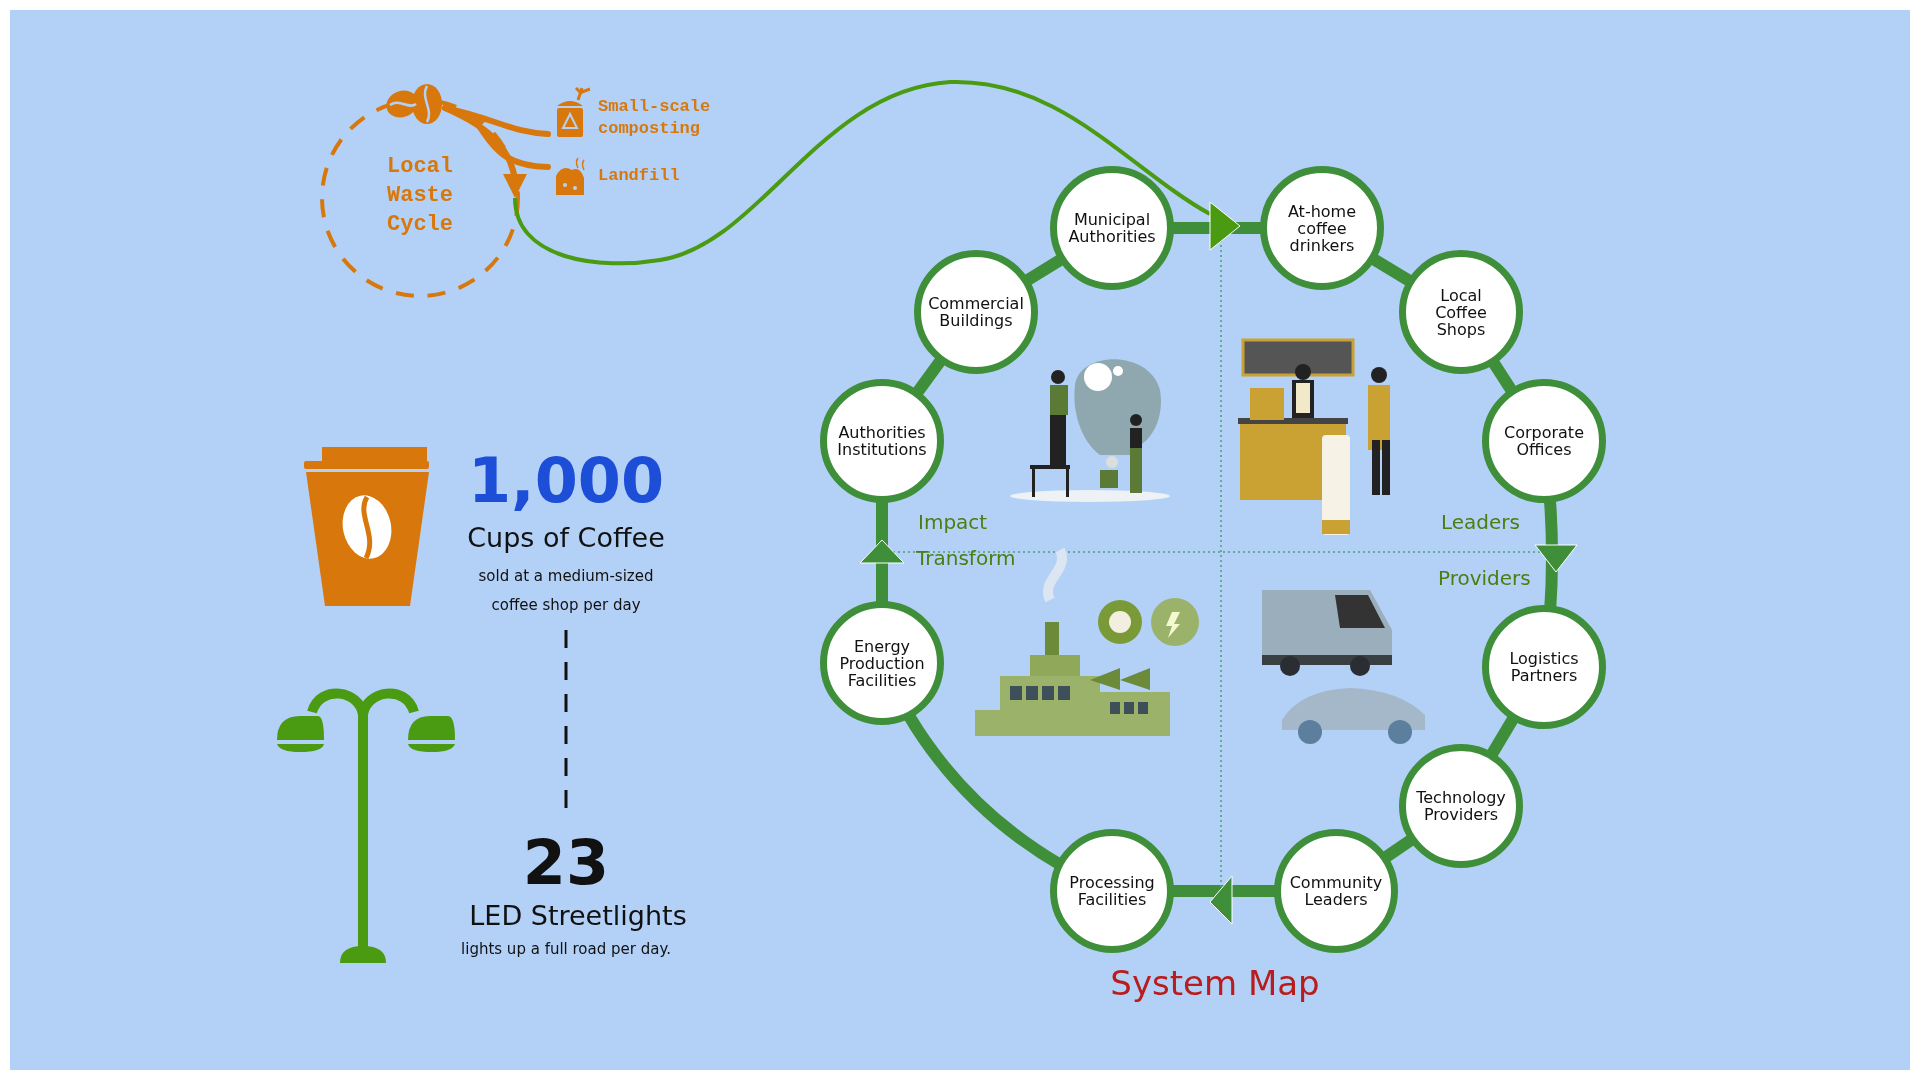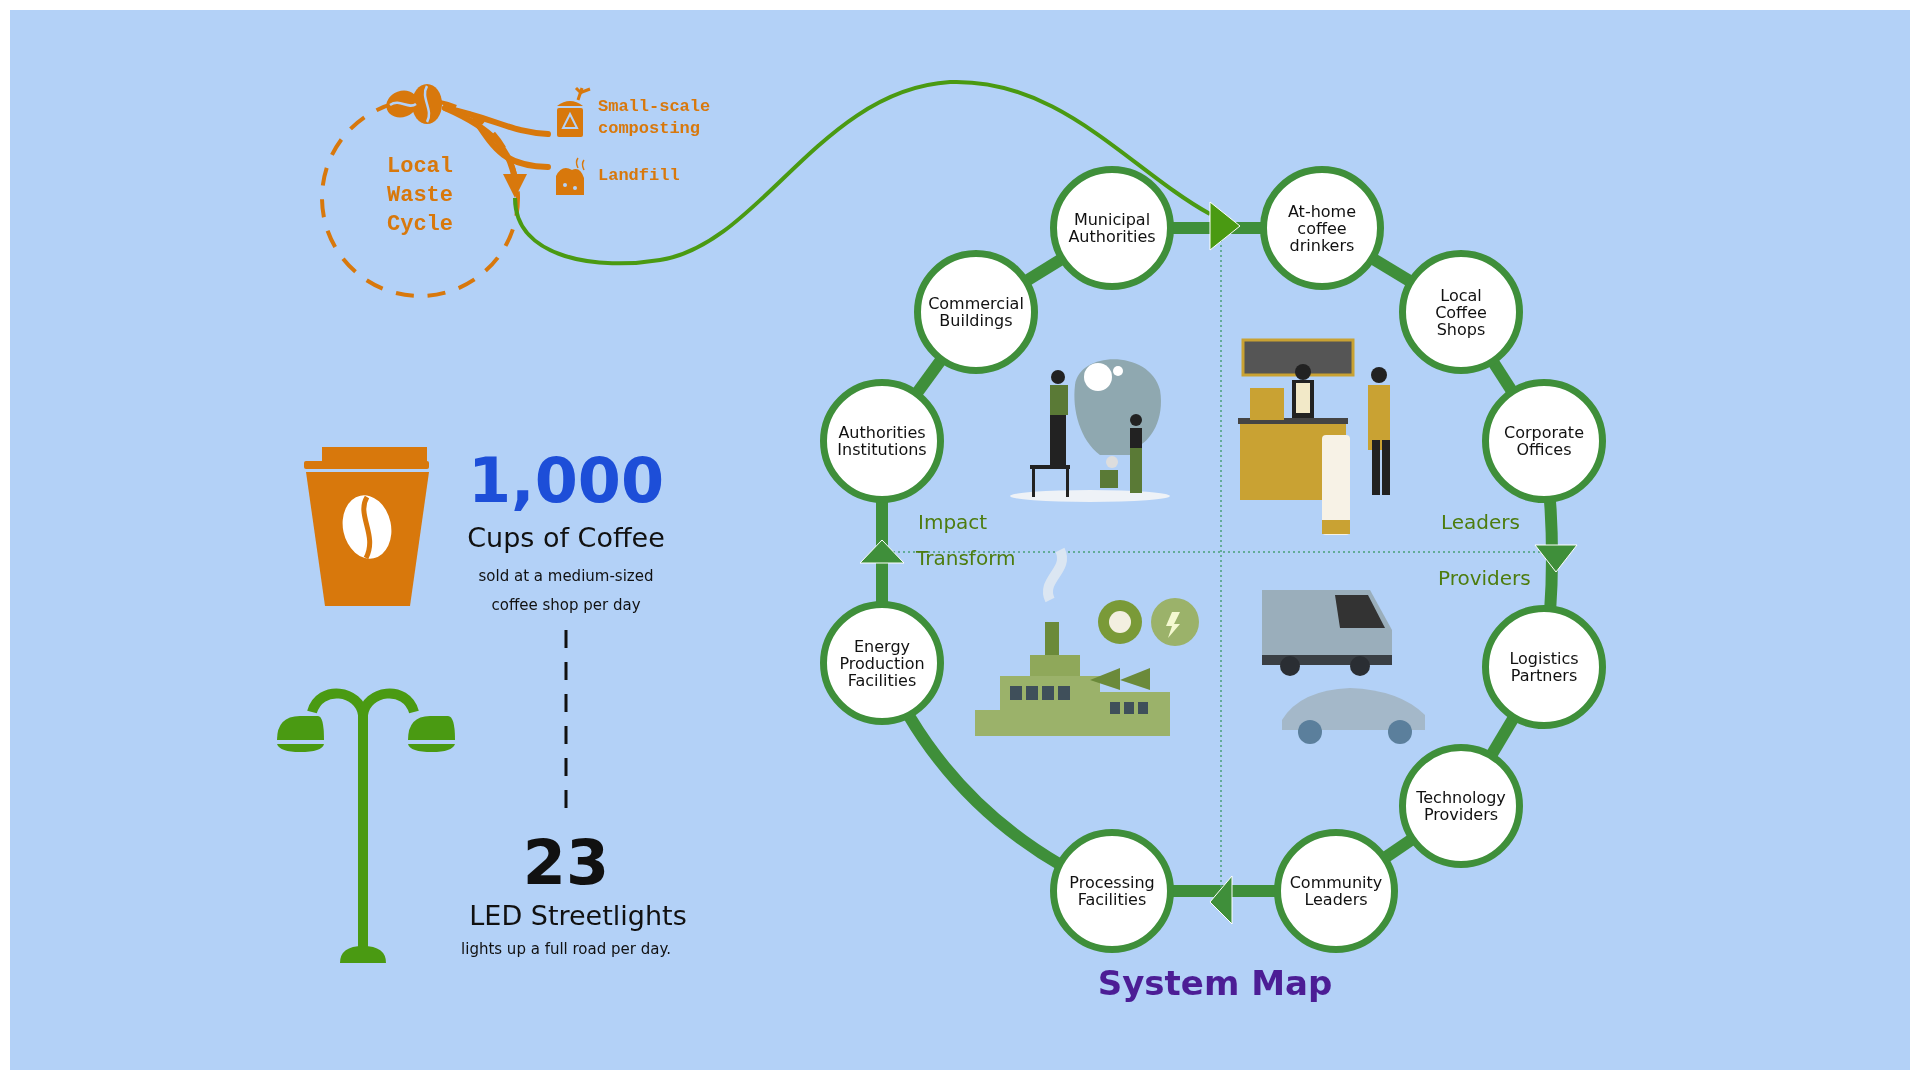"System Map" div.lbl { color: #4c1d95 -> #b91c1c; font-weight: bold -> normal }
